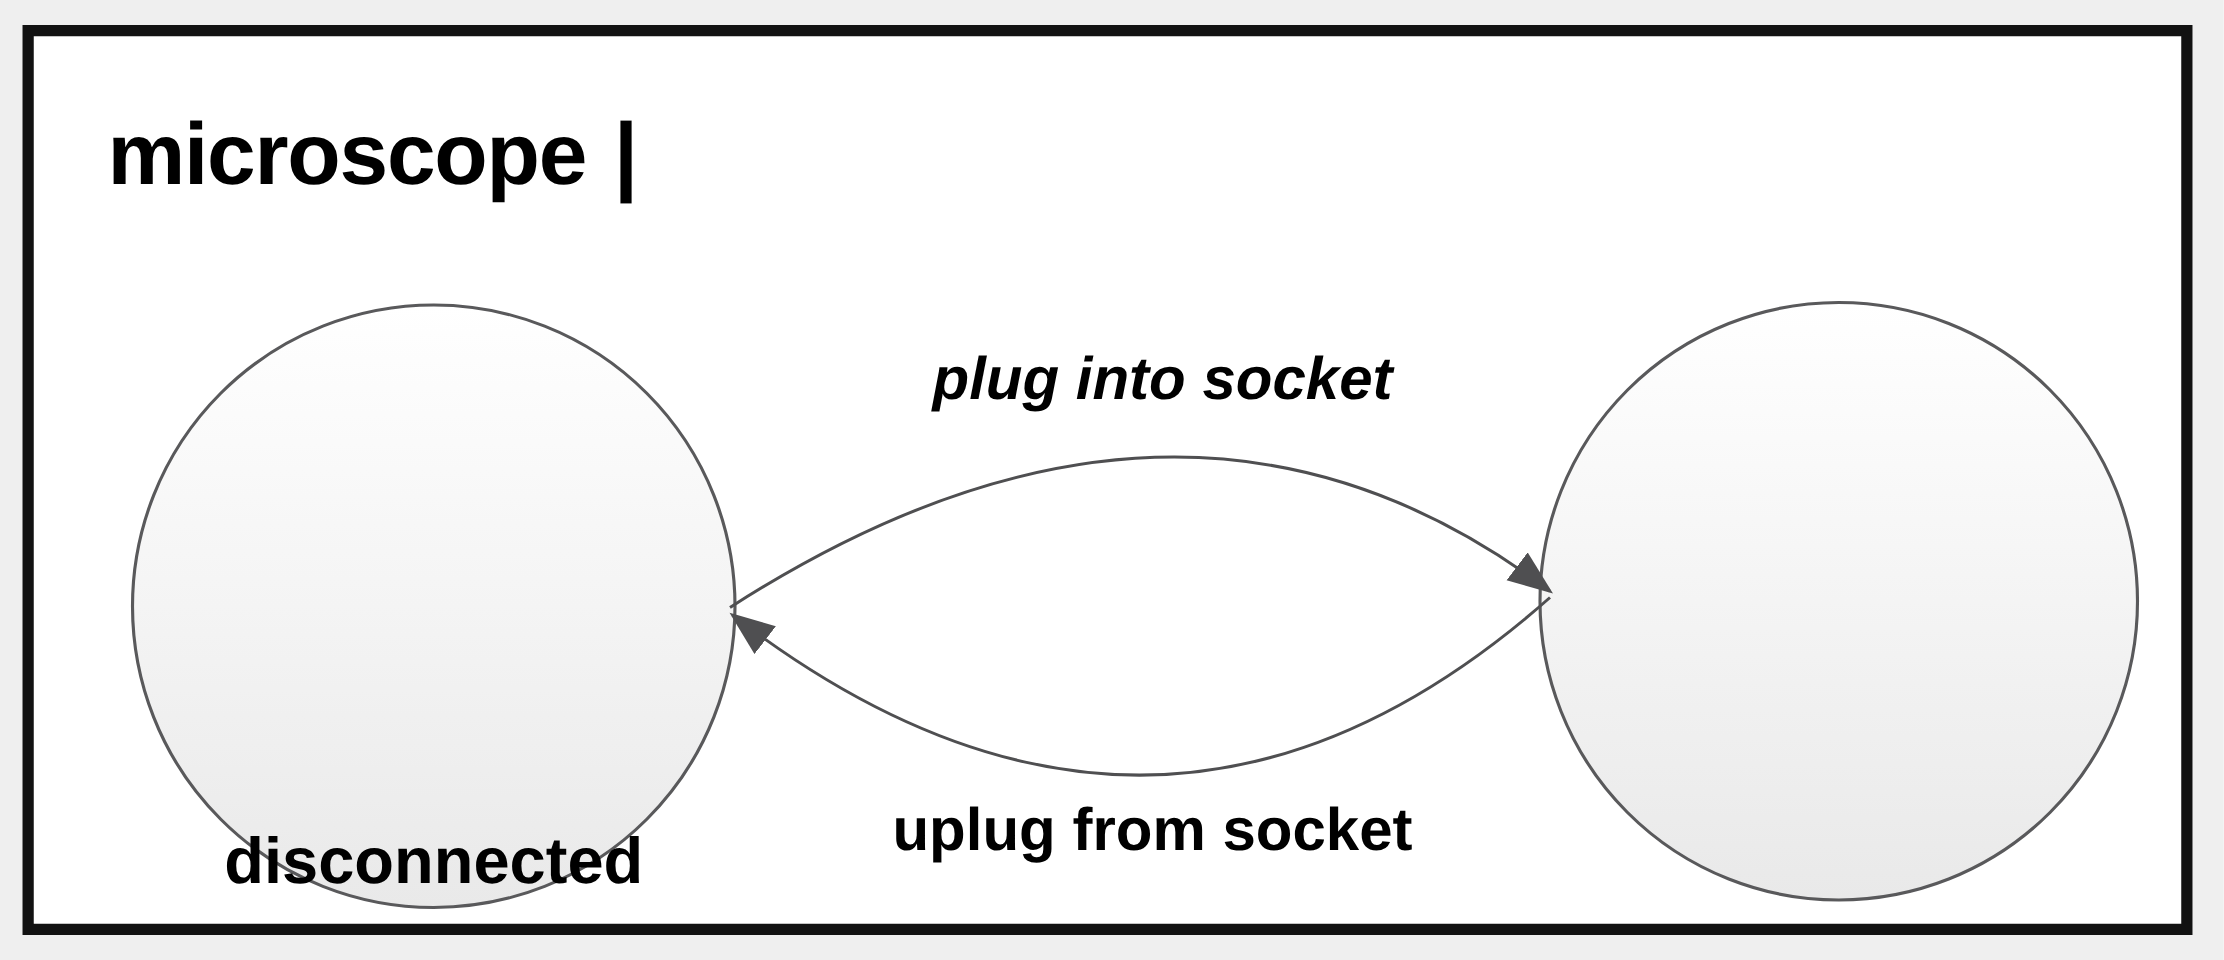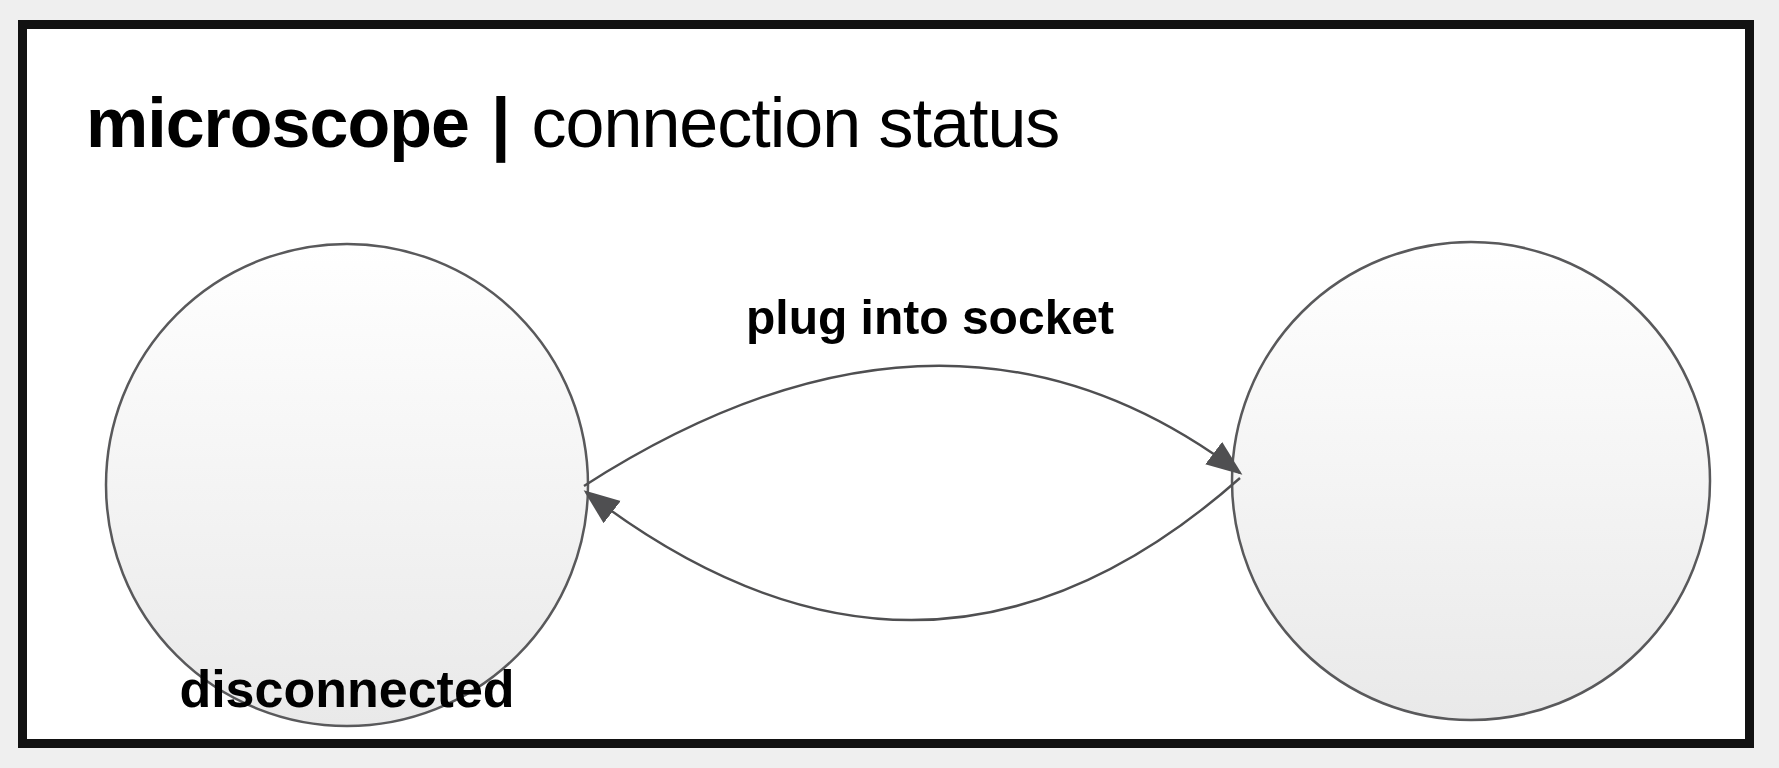"connection status" span.light { html: <span>connection status</span> -> none }
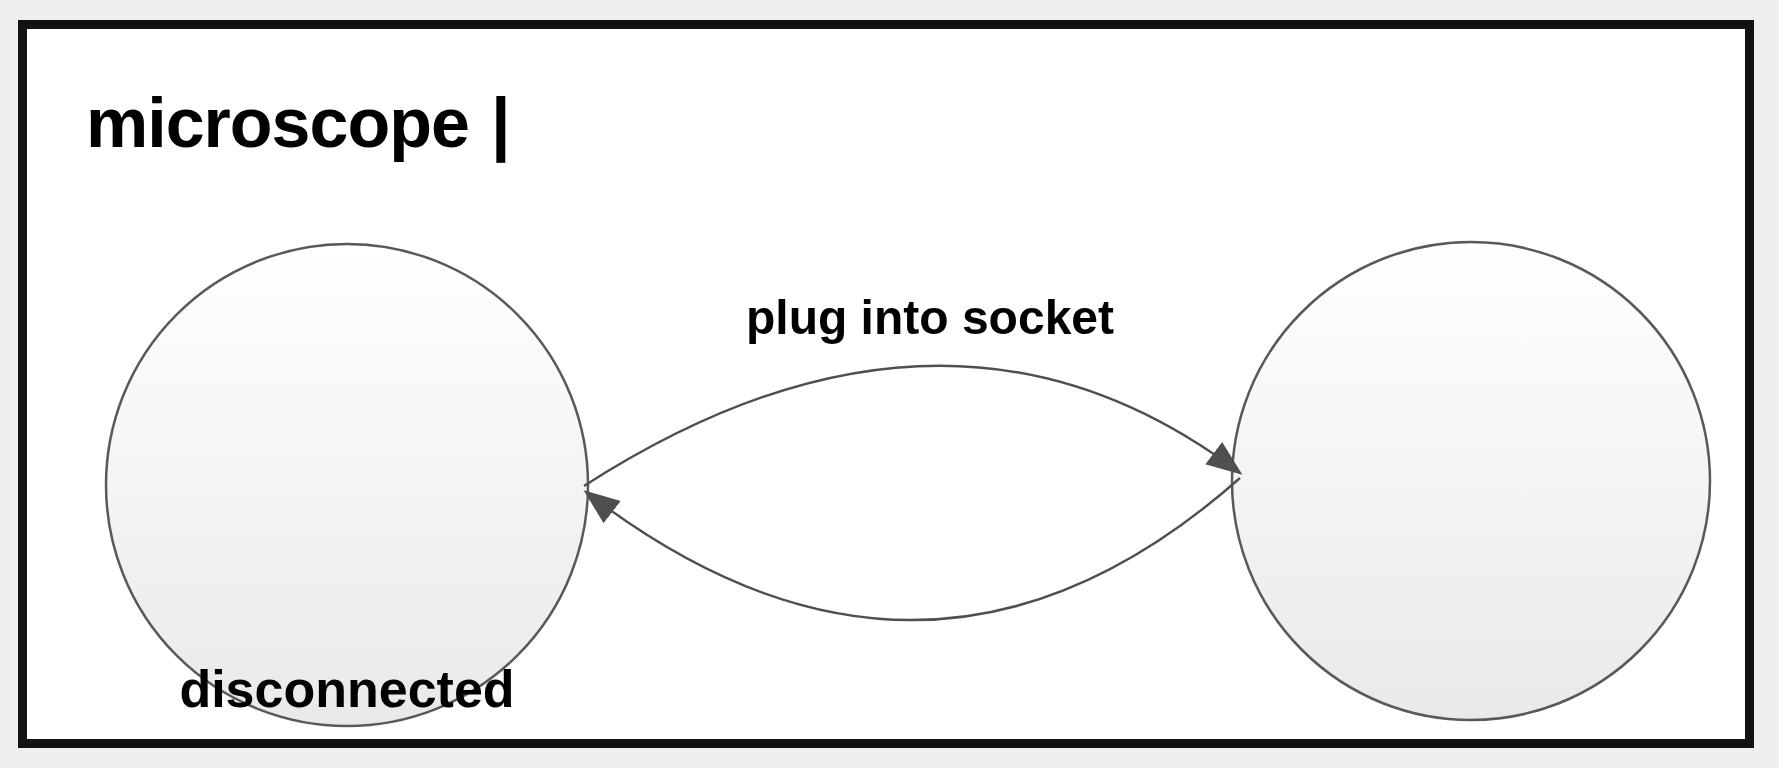"plug into socket" .edge-label.top { font-style: none -> italic; top: 282px -> 268px }
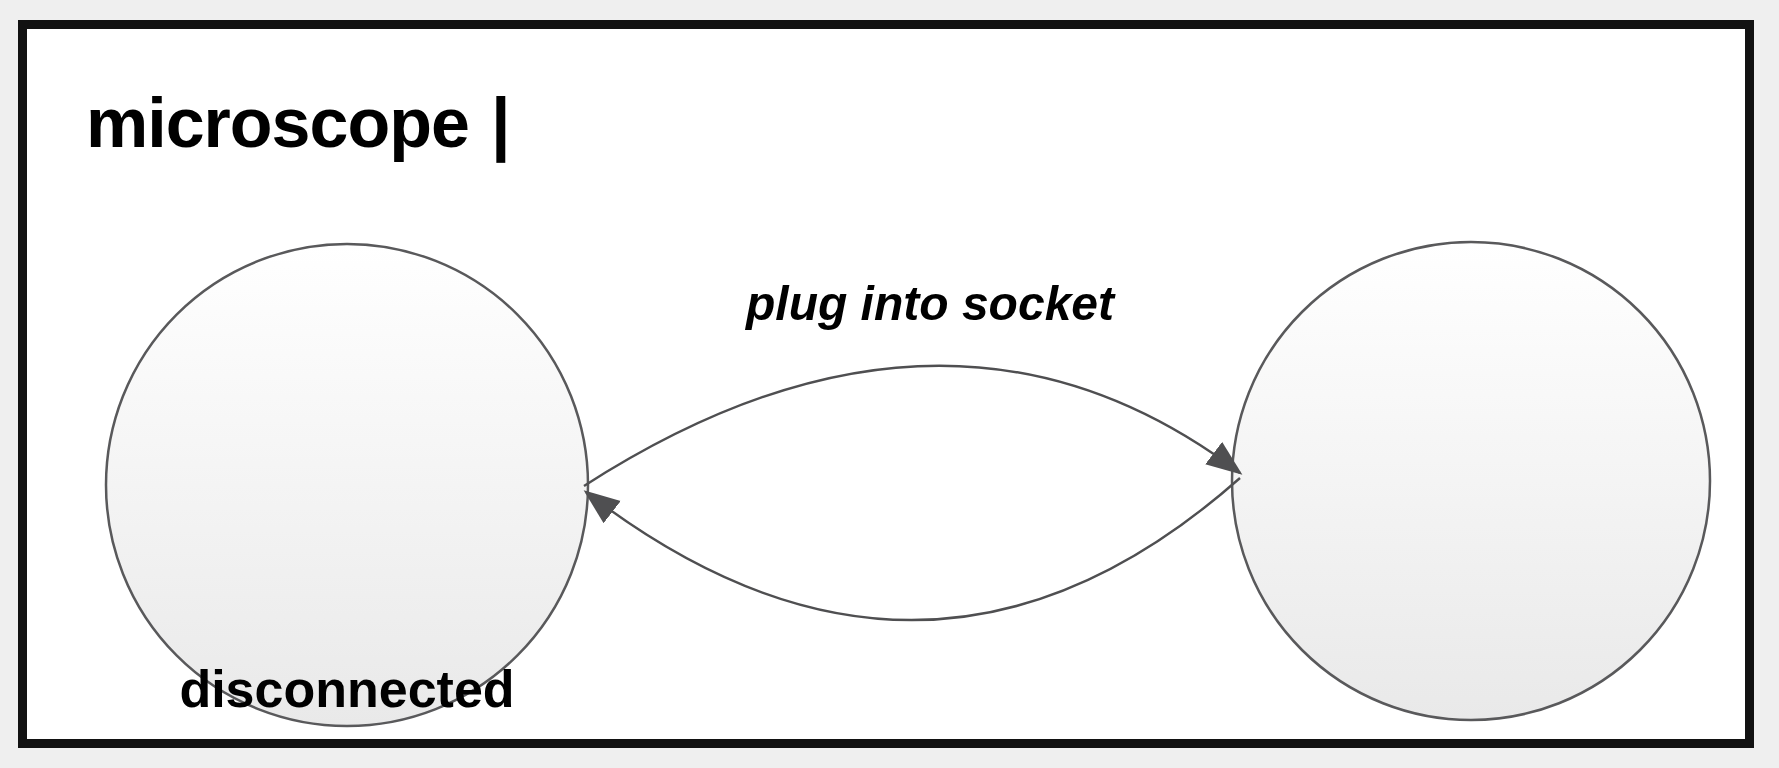"uplug from socket" div.edge-label { html: none -> <div> <span>uplug from socket</span> </div> }
